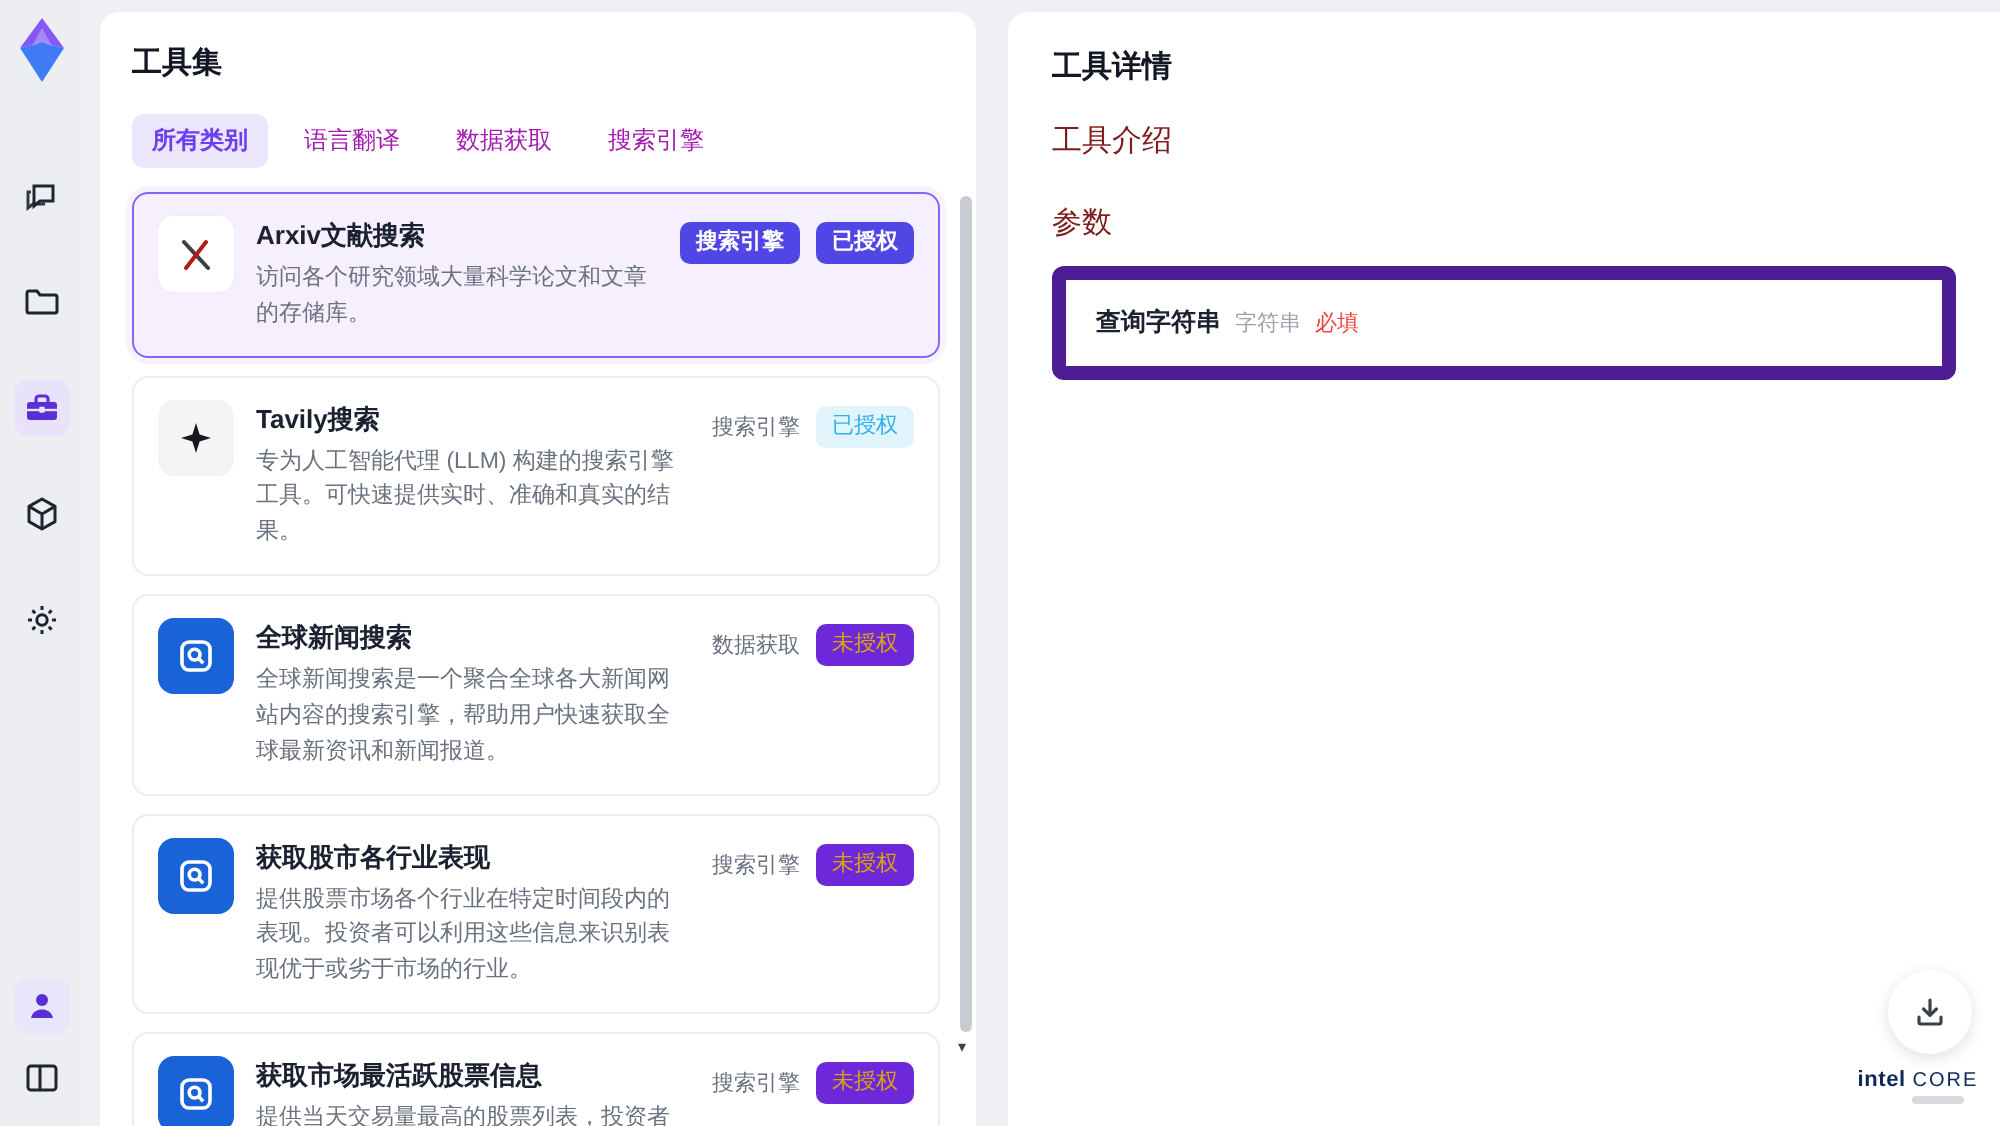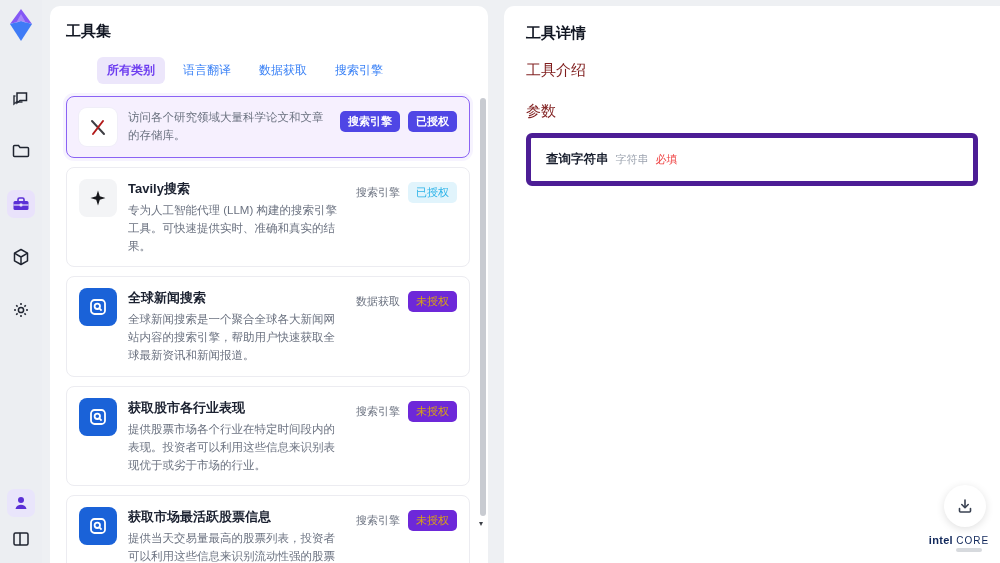"所有类别" .tabs { margin-left: 31px -> none }
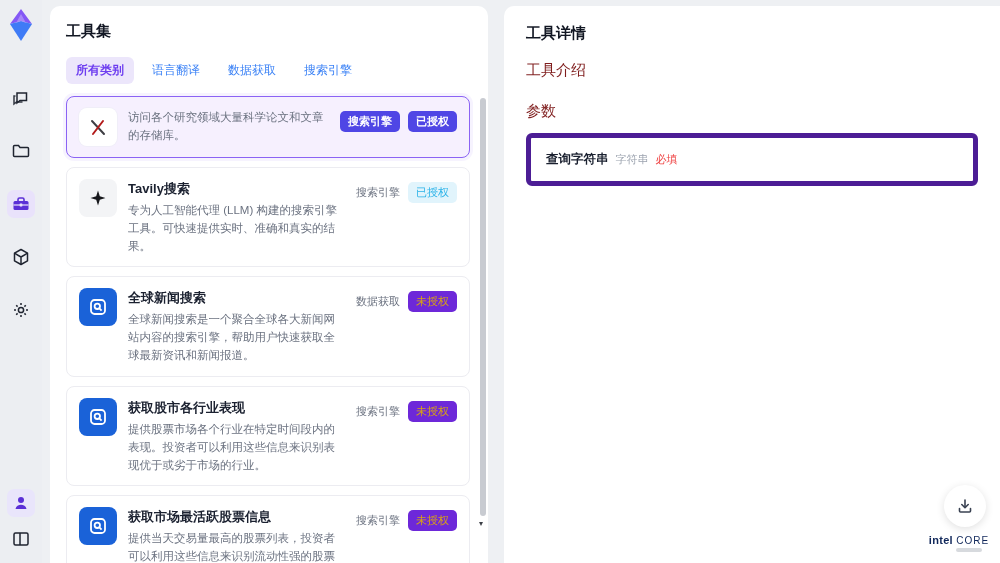"语言翻译" .tab { color: #3b82f6 -> #a21caf }
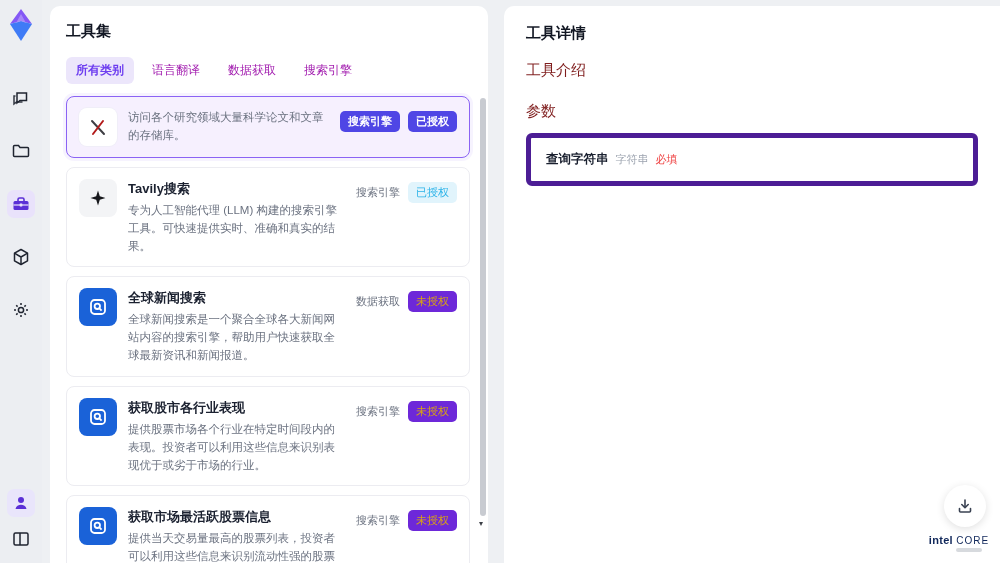"Arxiv文献搜索" div.tool-name { html: none -> <div>Arxiv文献搜索</div> }
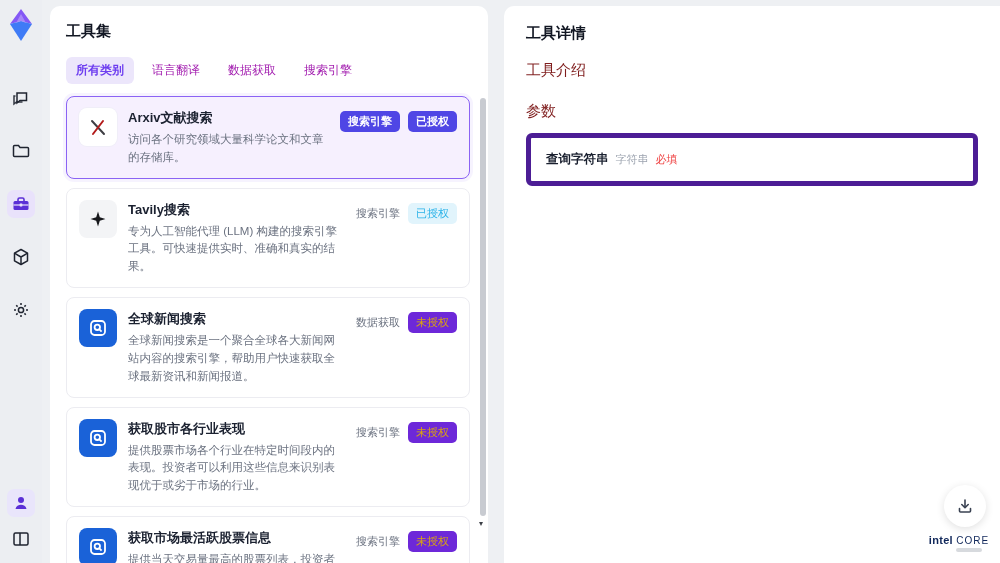"查询字符串" .param-box { border: 5px solid #4c1d95 -> 7px solid #4c1d95 }
